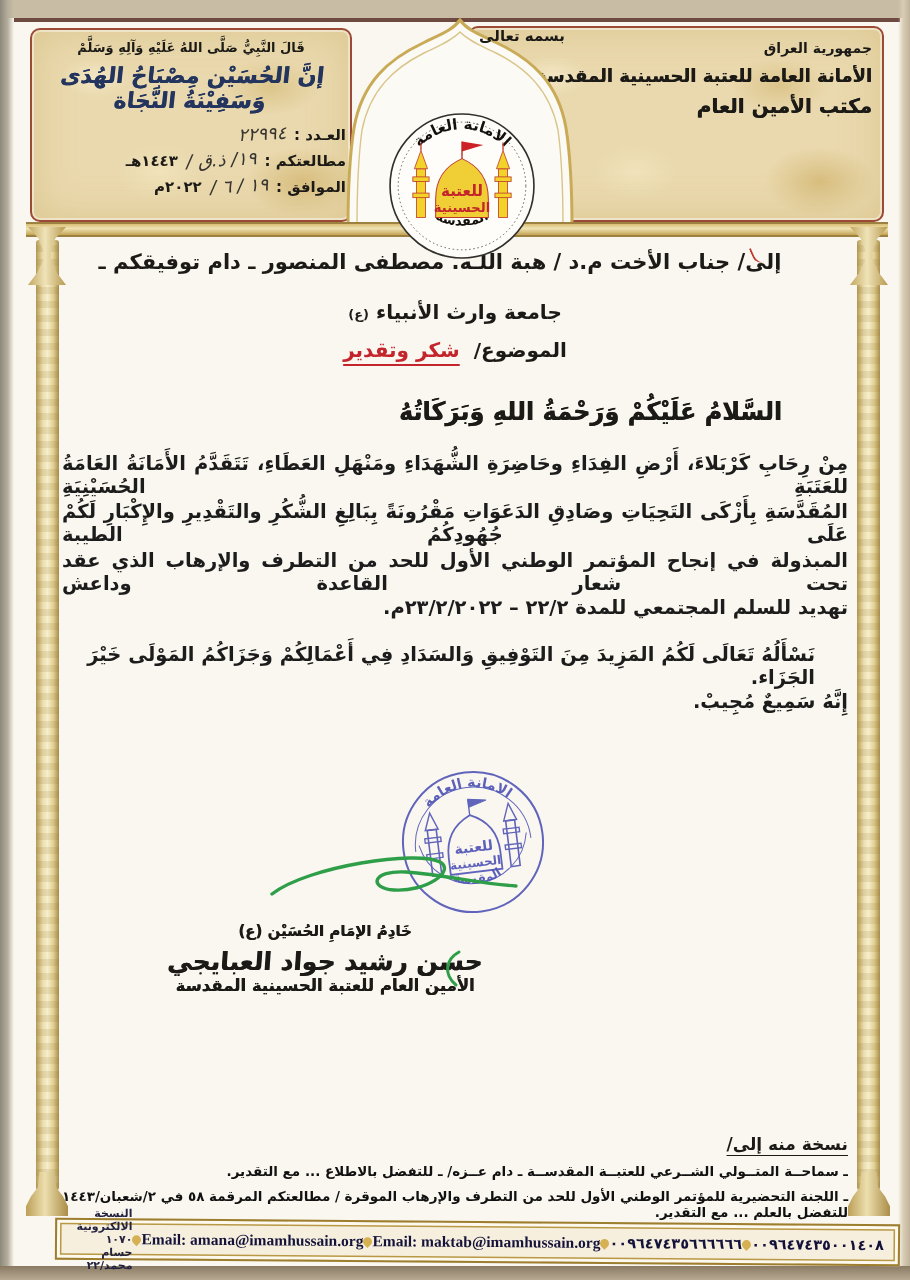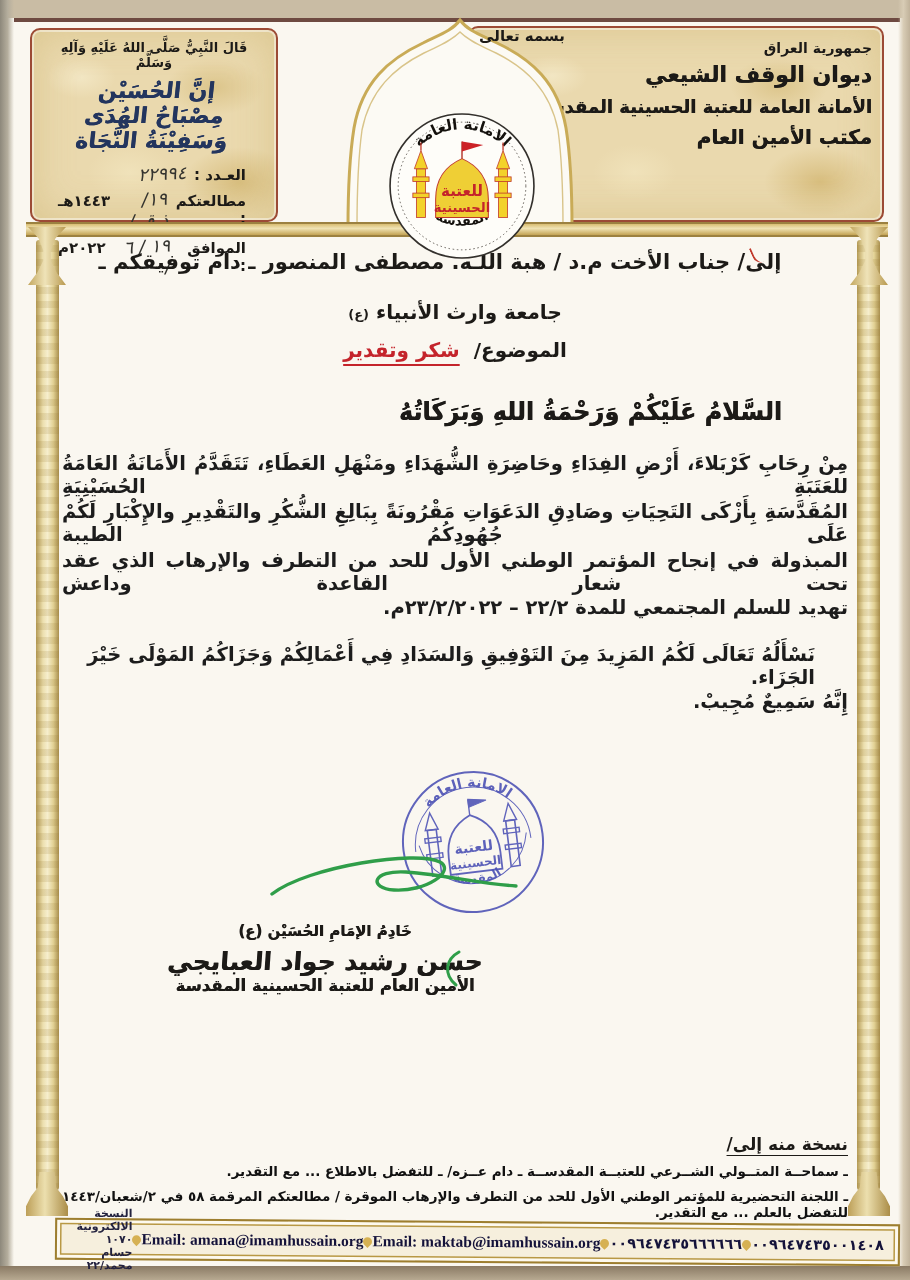"قَالَ النَّبِيُّ صَلَّى اللهُ عَلَيْهِ" .left-box { padding: 10px 26px 6px -> 10px 0 6px; width: 248px -> 322px }
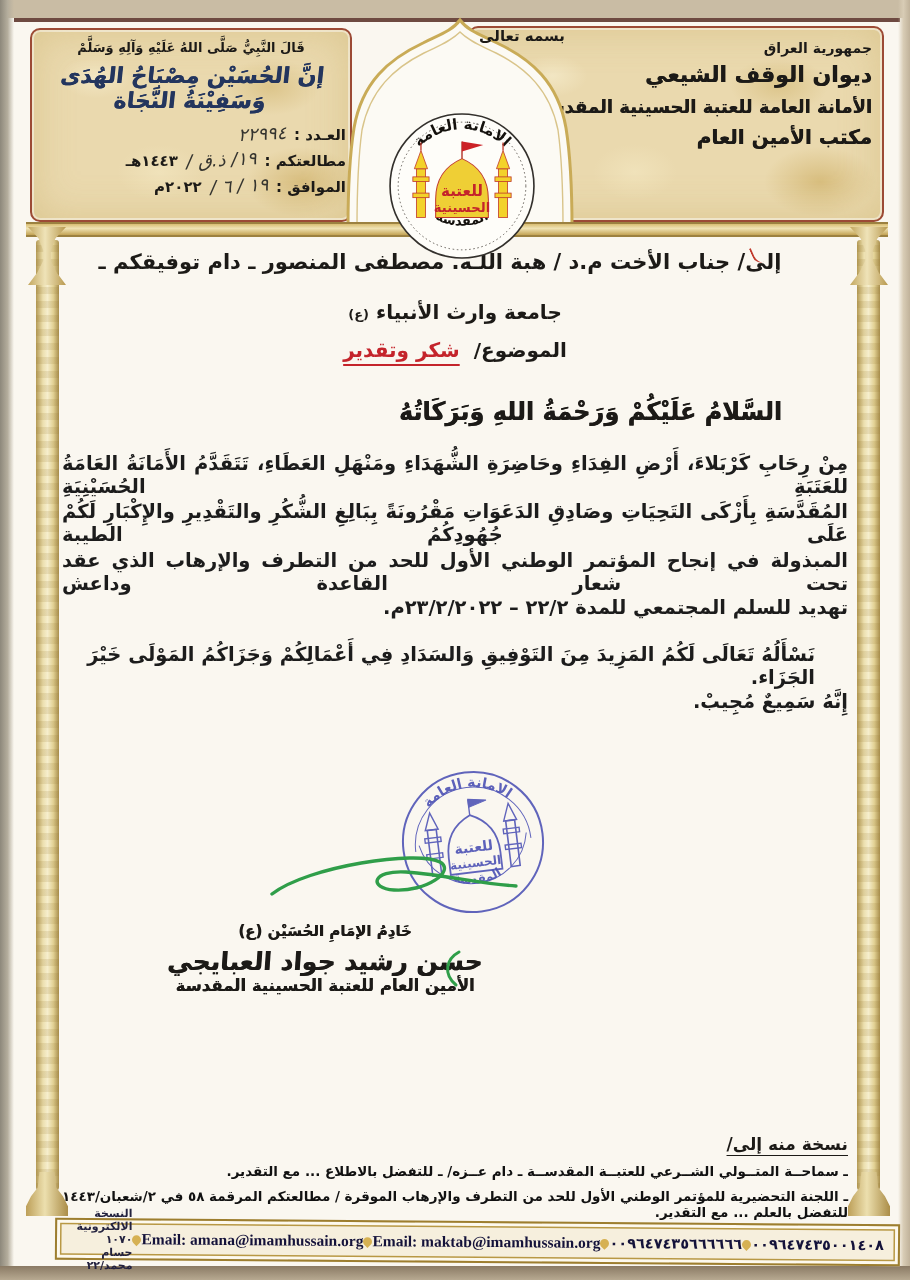"ديوان الوقف الشيعي" div.rb2 { html: <div>ديوان الوقف الشيعي</div> -> none }
